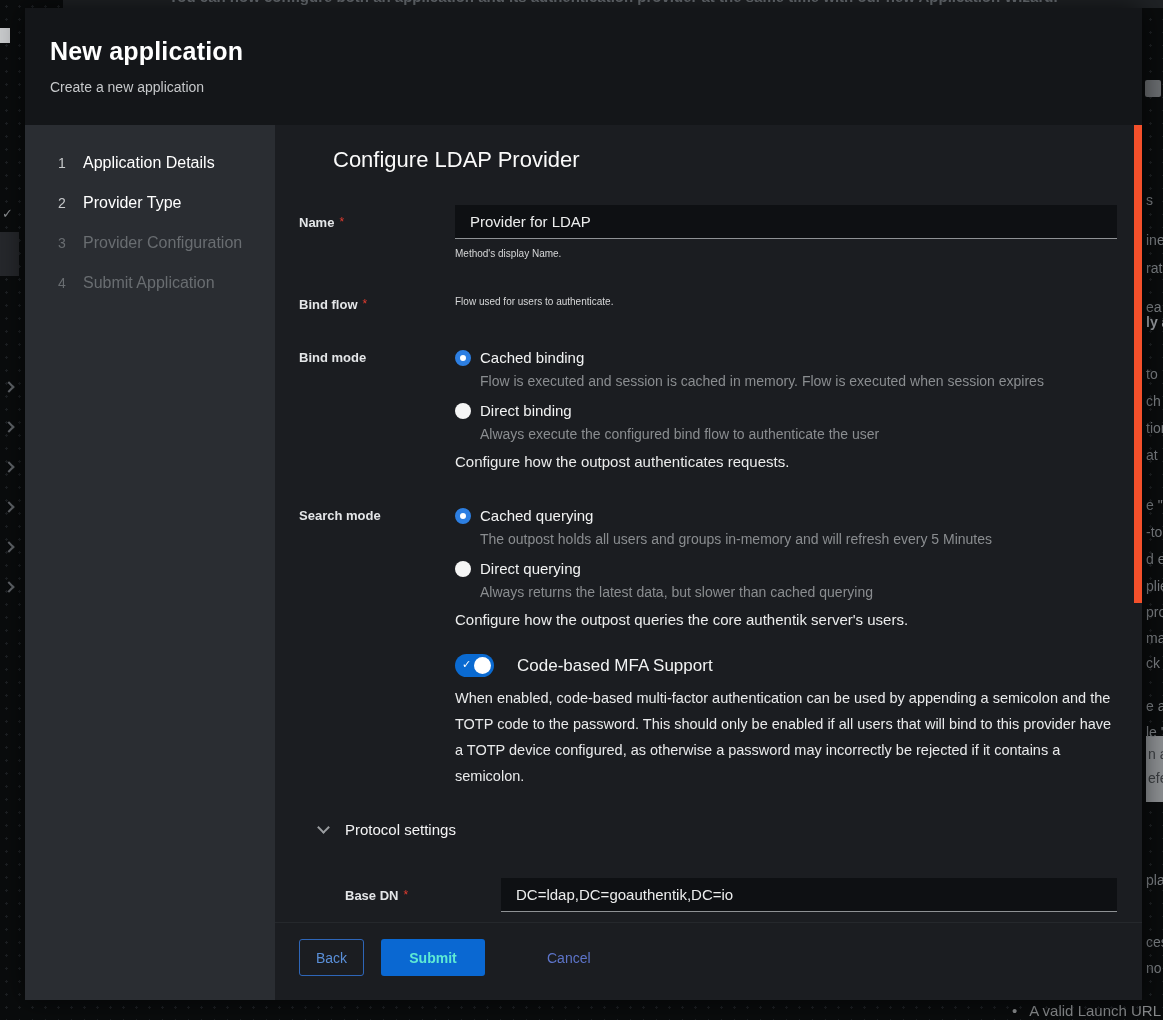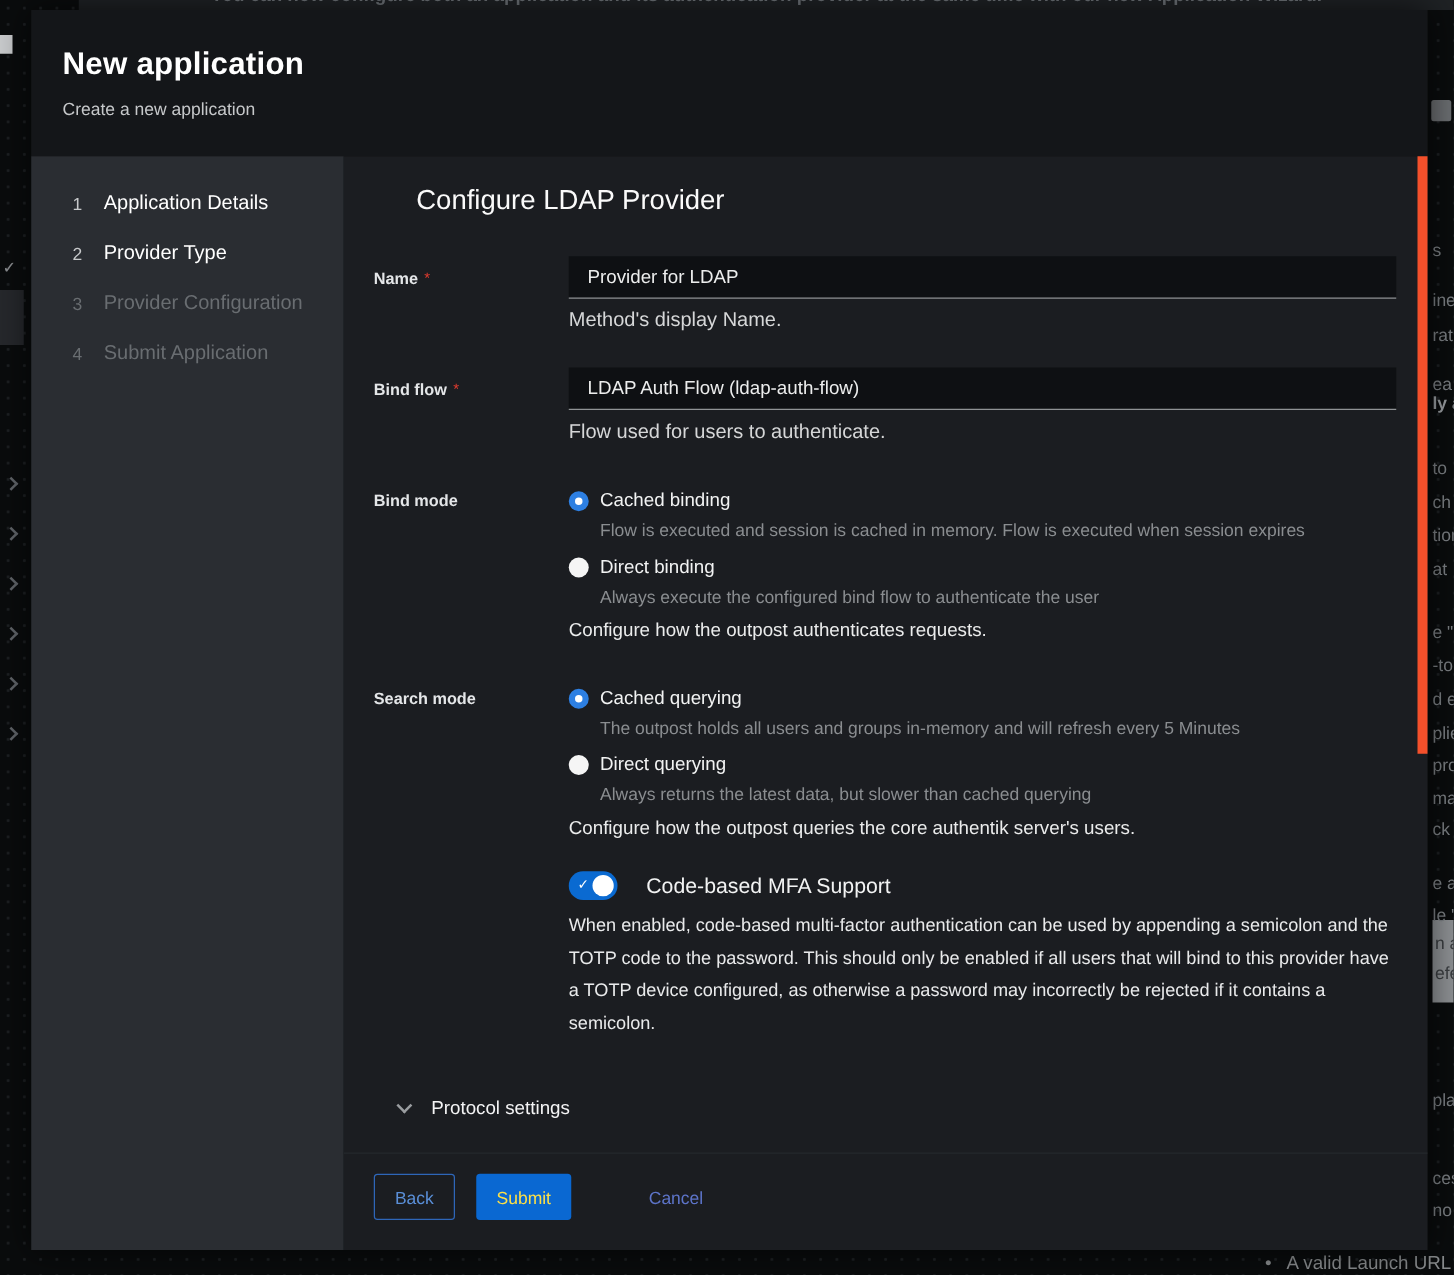"Method's display Name." .helper { font-size: 16px -> 10px }
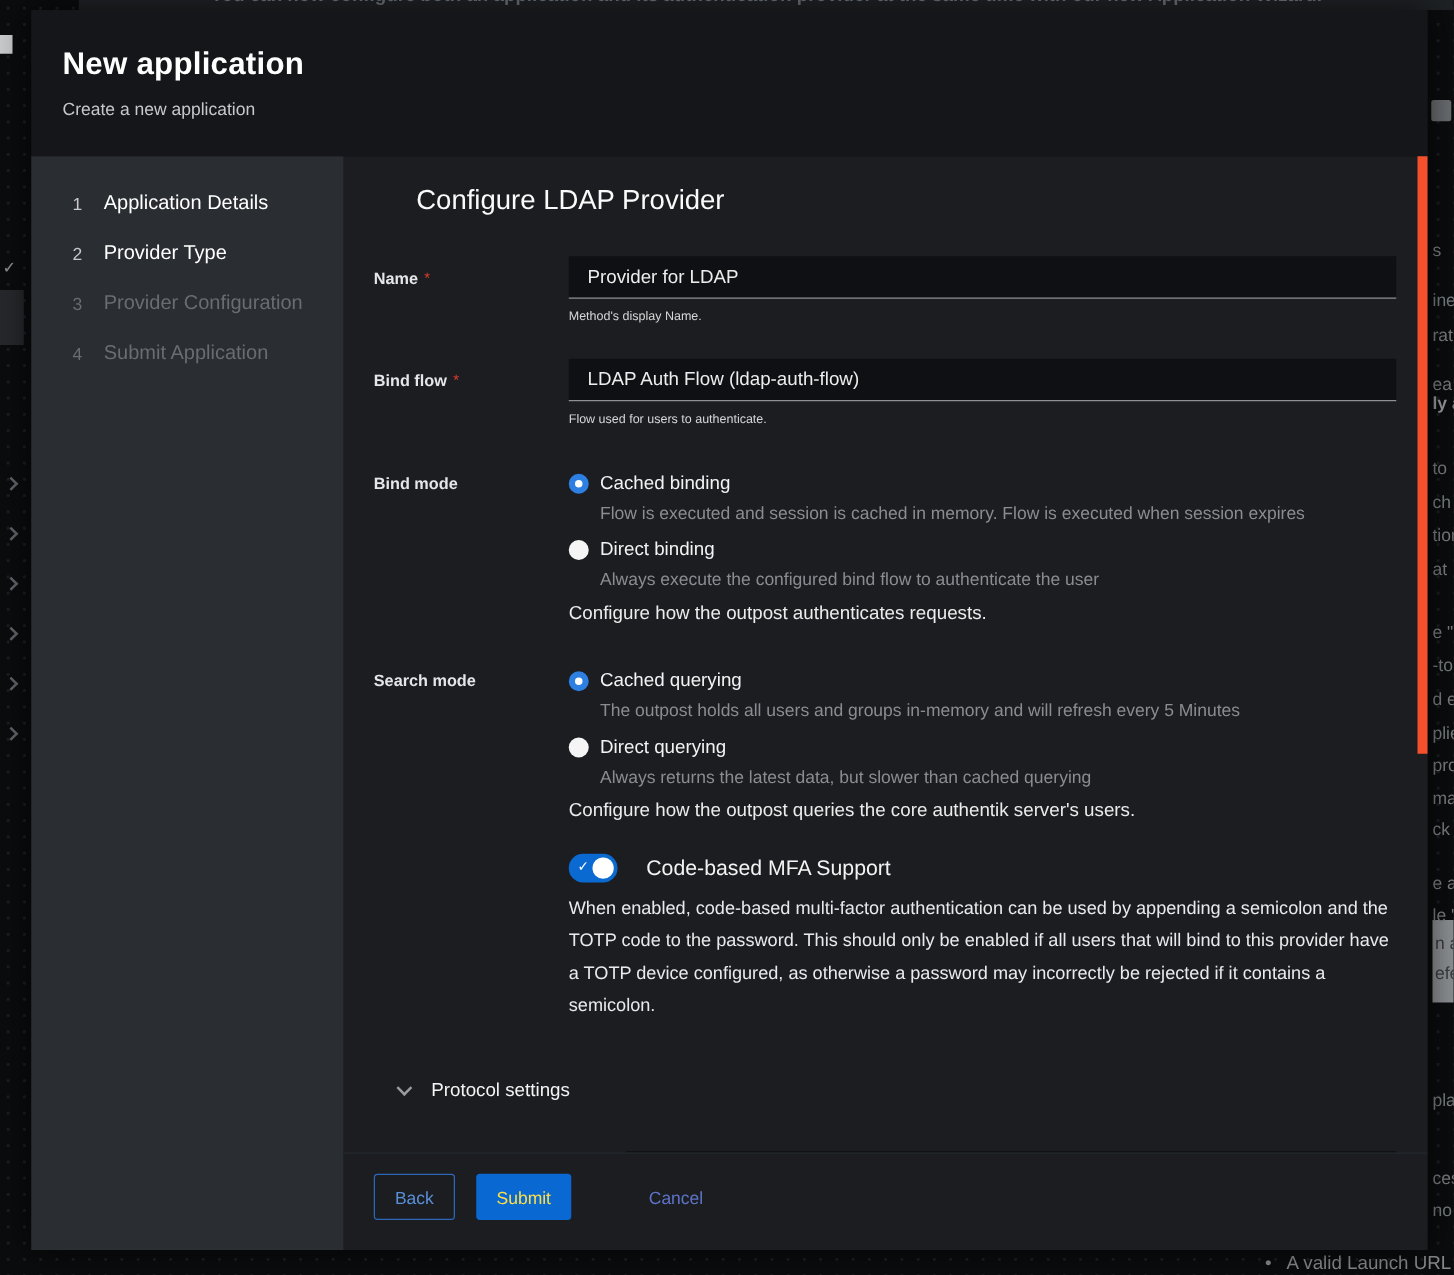"LDAP Auth Flow (ldap-auth-flow)" div.text-input { html: <div> <span>LDAP Auth Flow (ldap-auth-flow)</span> </div> -> none }
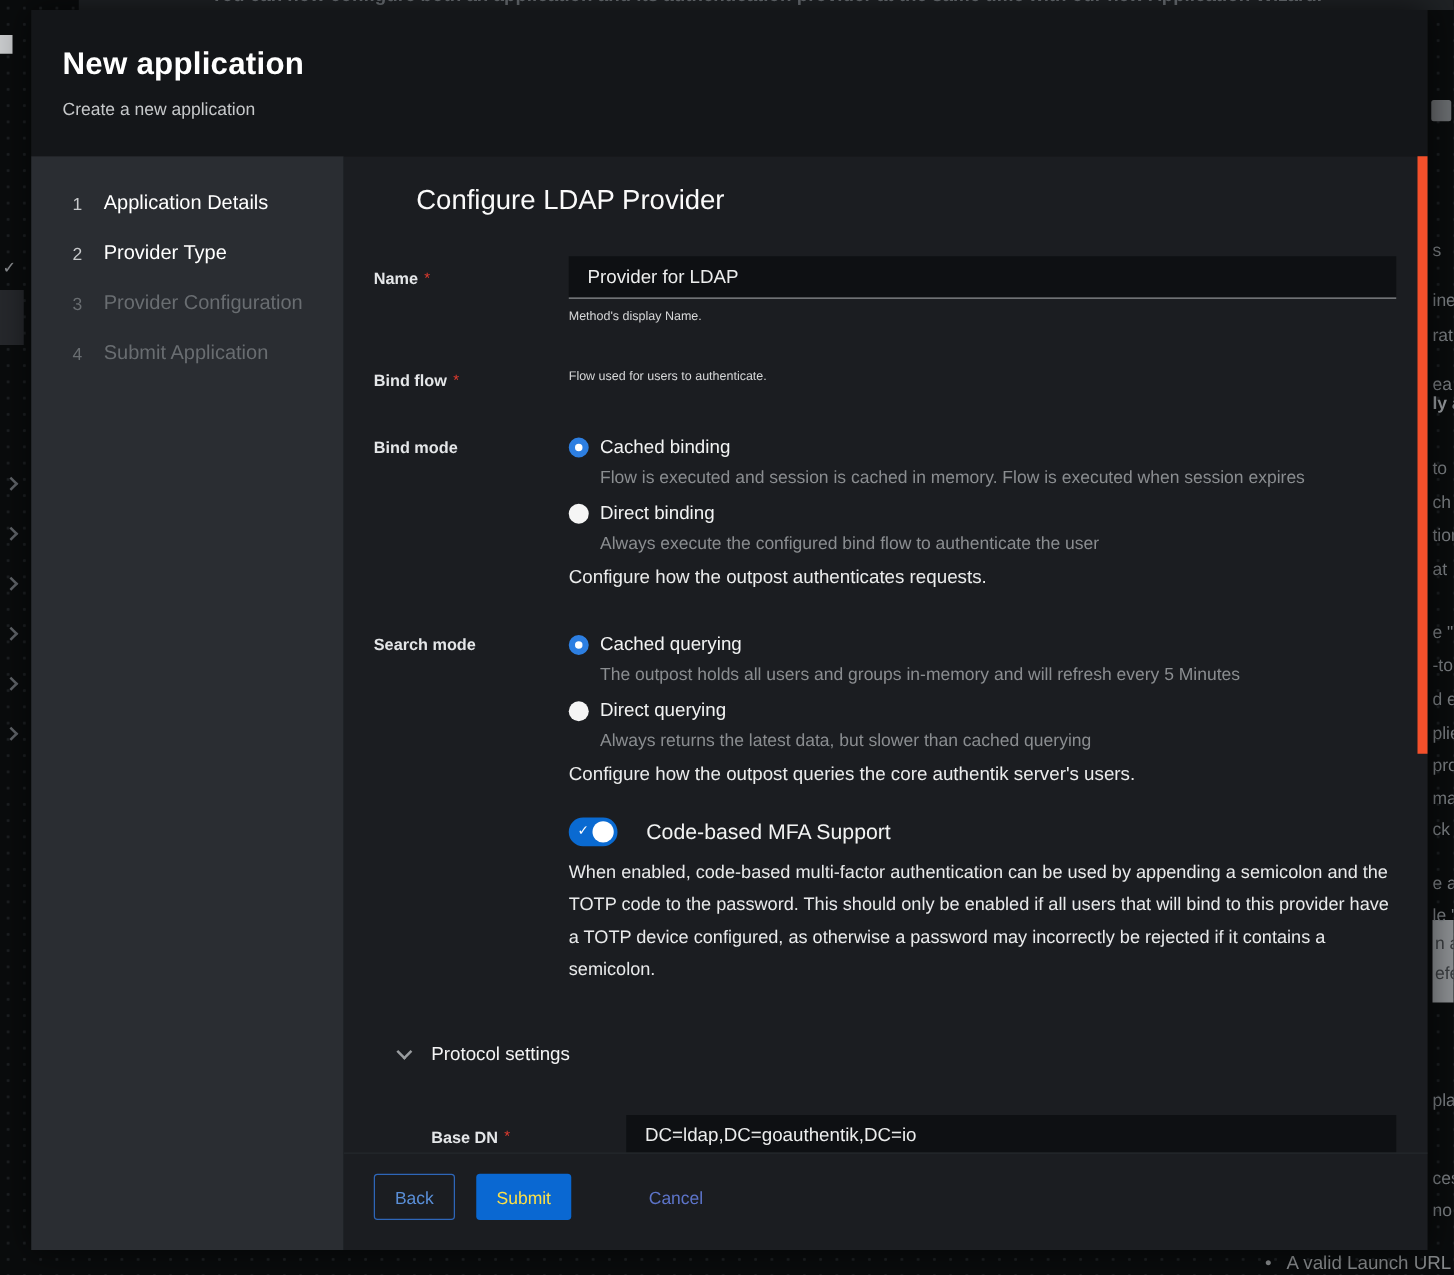"Protocol settings" .group-header { margin: 46px 0 0 20px -> 32px 0 0 20px }
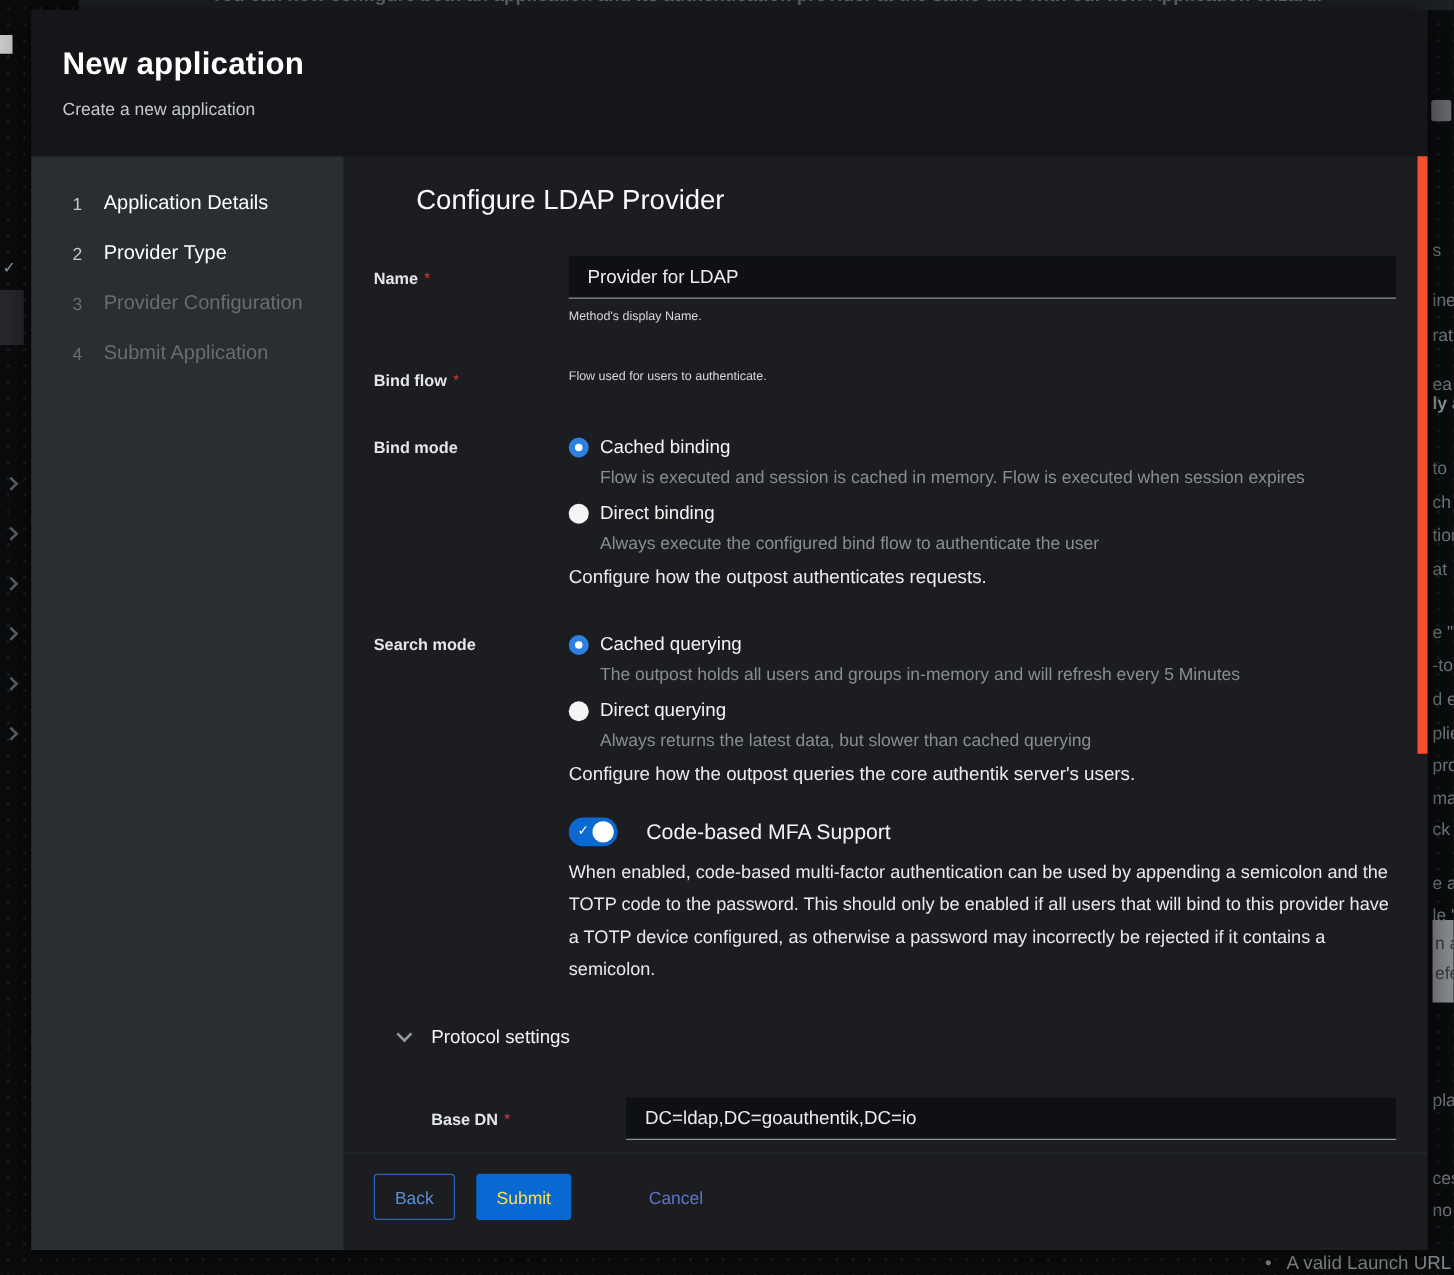"Submit" .btn-submit { color: #fde047 -> #5eead4; font-weight: 400 -> 700; width: 76px -> 104px }
